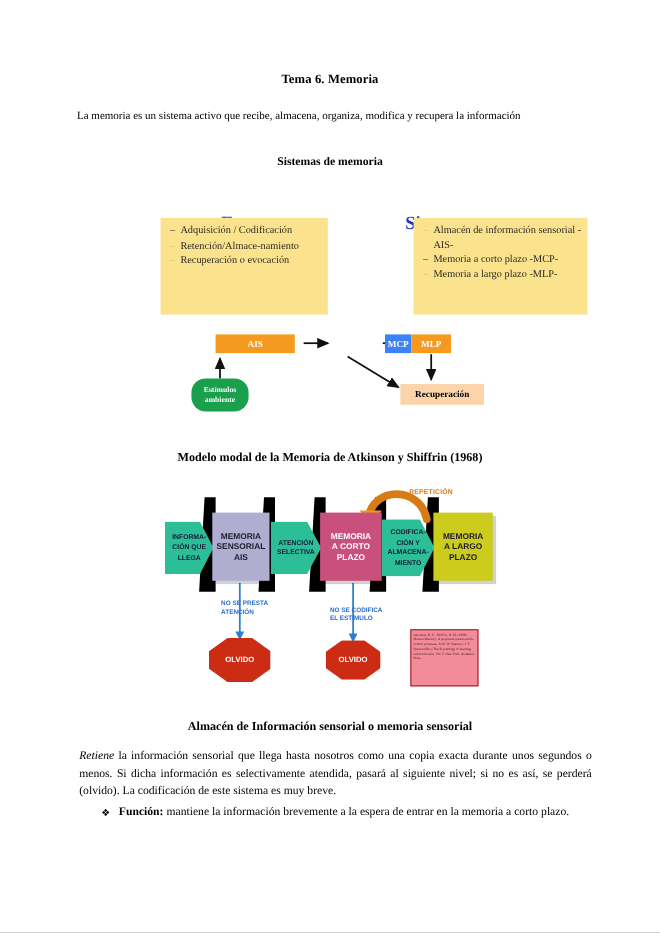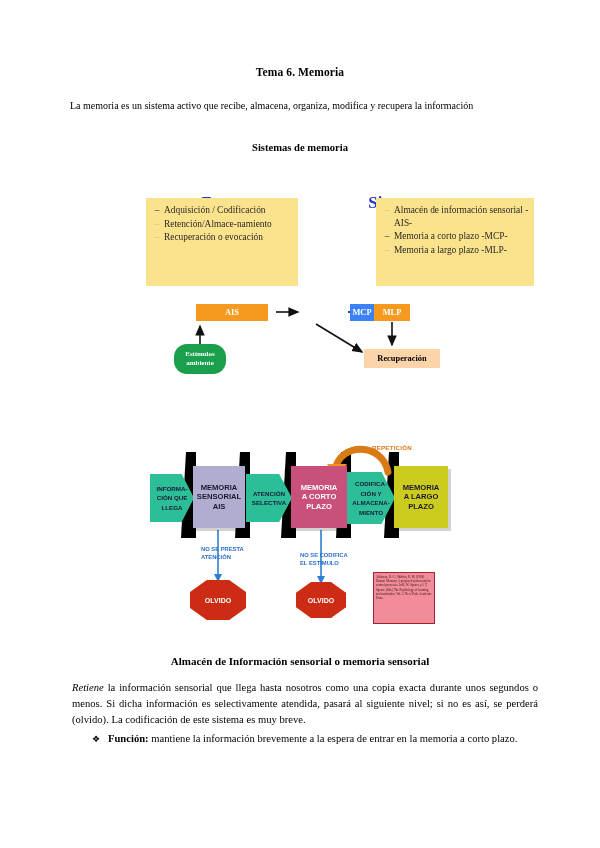"Modelo modal de la Memoria" div.section-title { html: none -> <div>Modelo modal de la Memoria de Atkinson y Shiffrin (1968)</div> }
